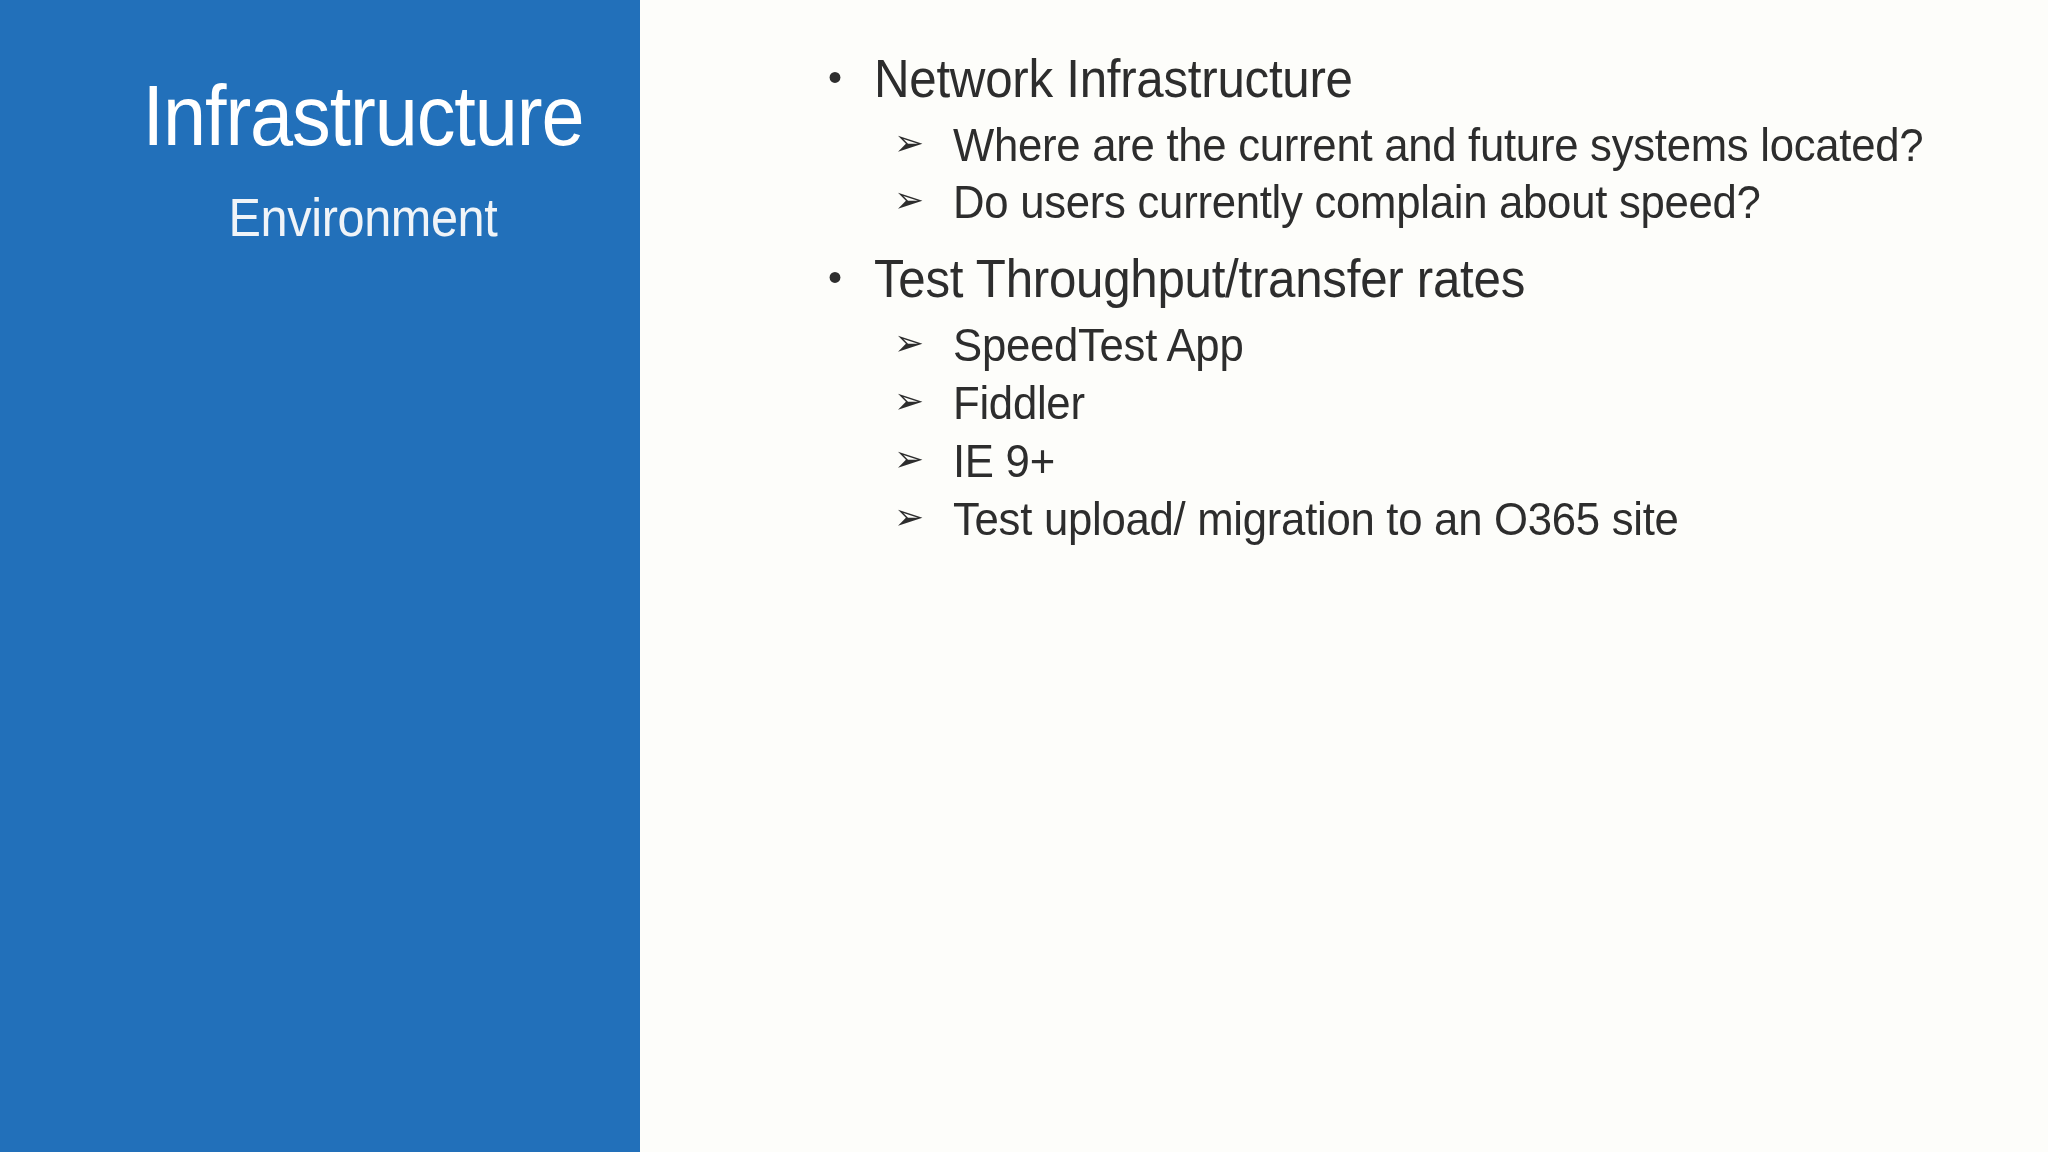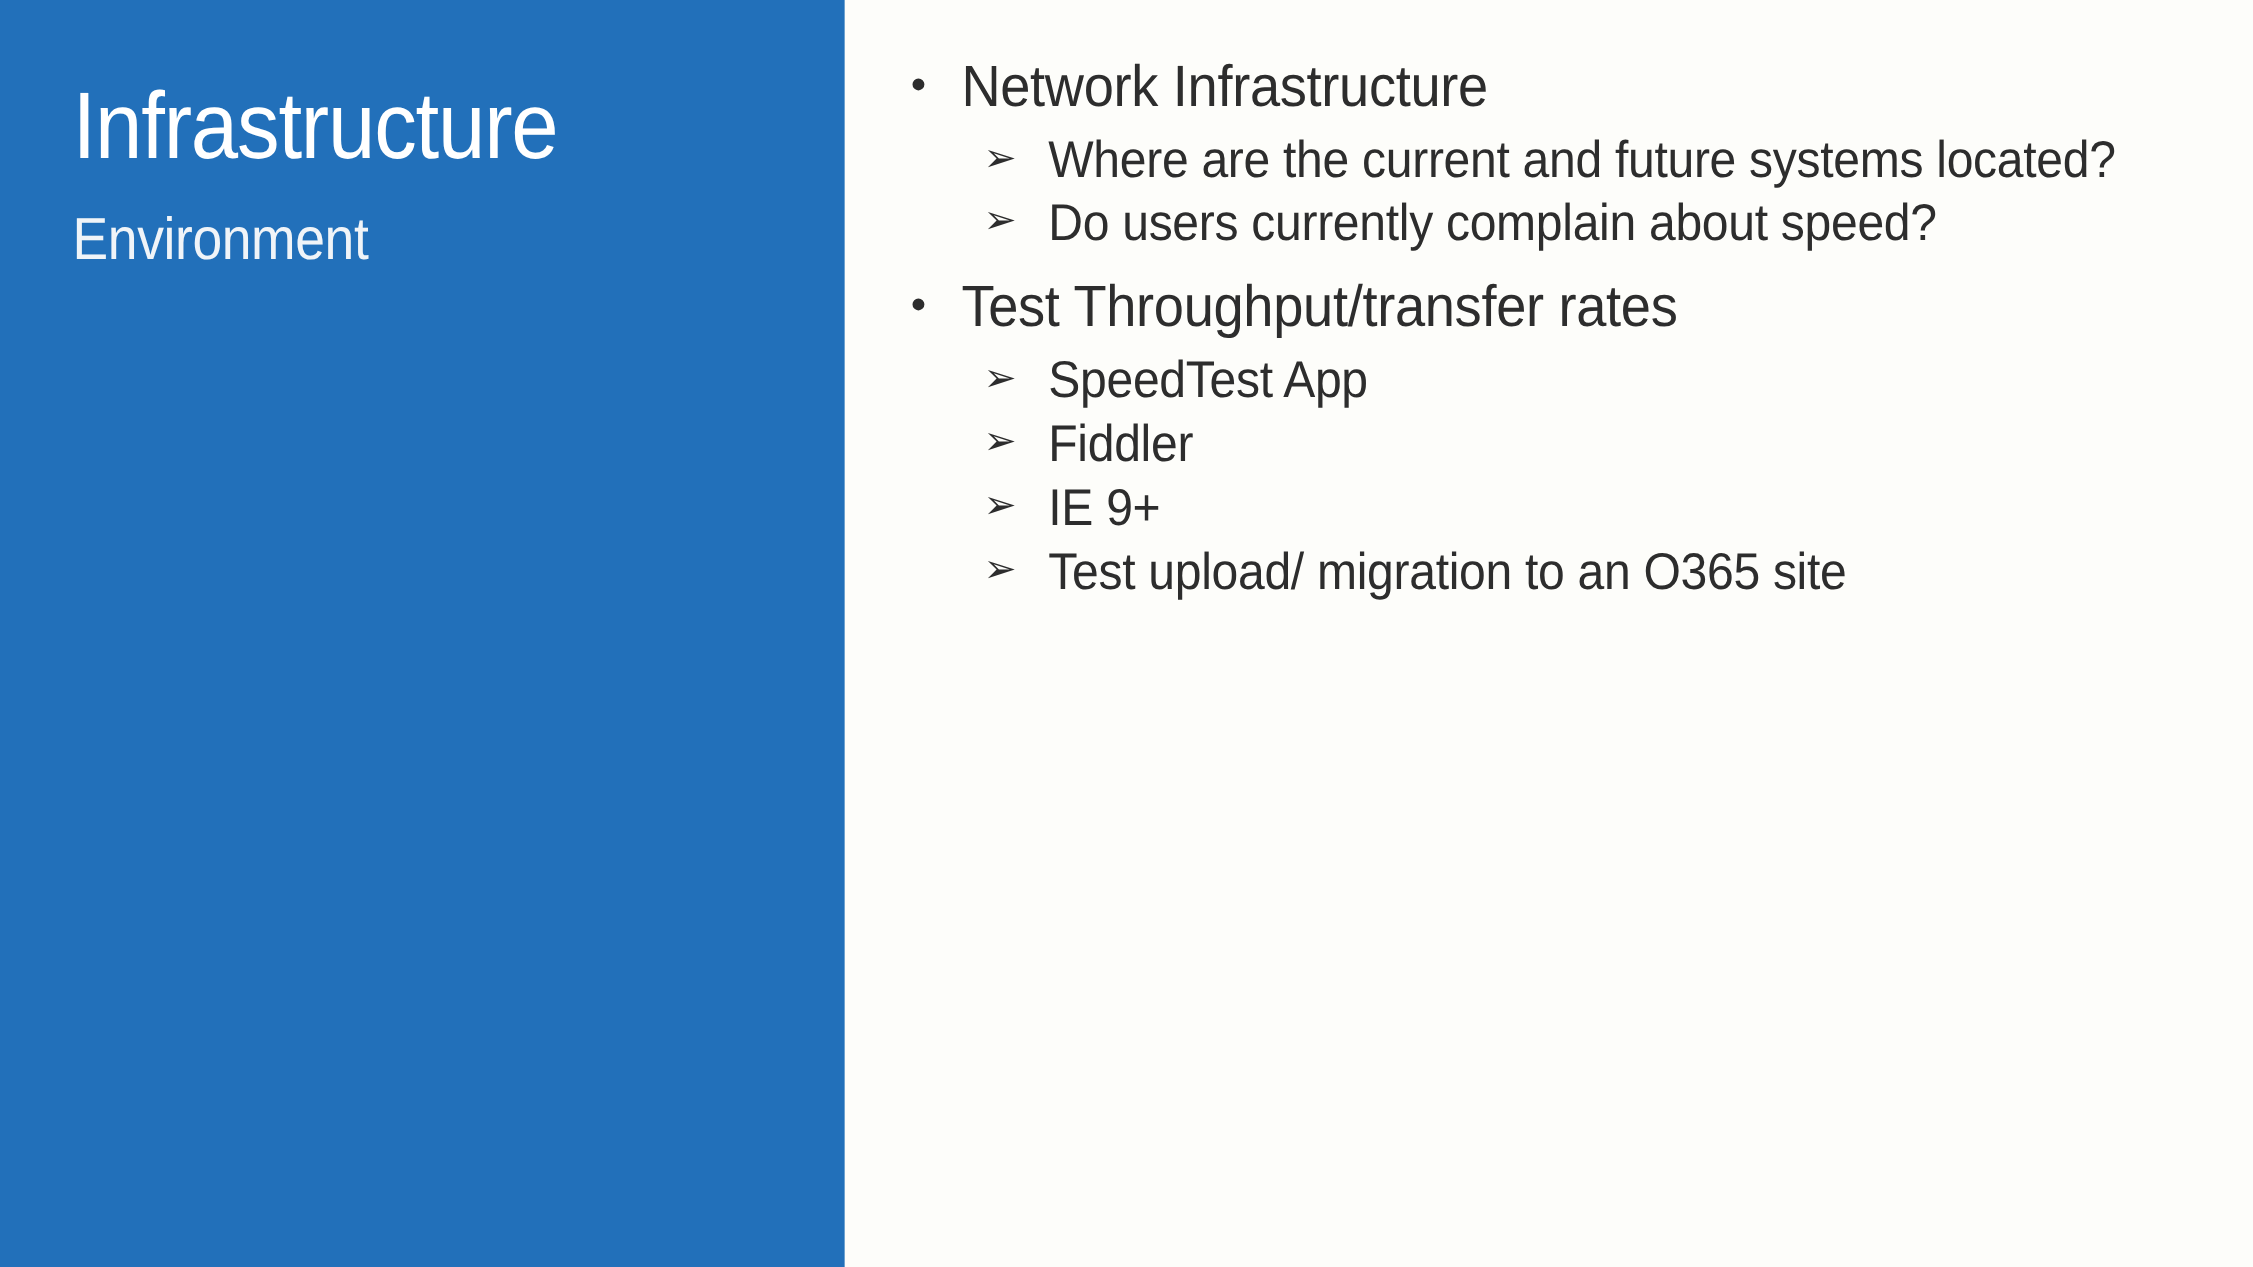"Infrastructure" #title-panel { text-align: none -> center; width: 768px -> 640px }
